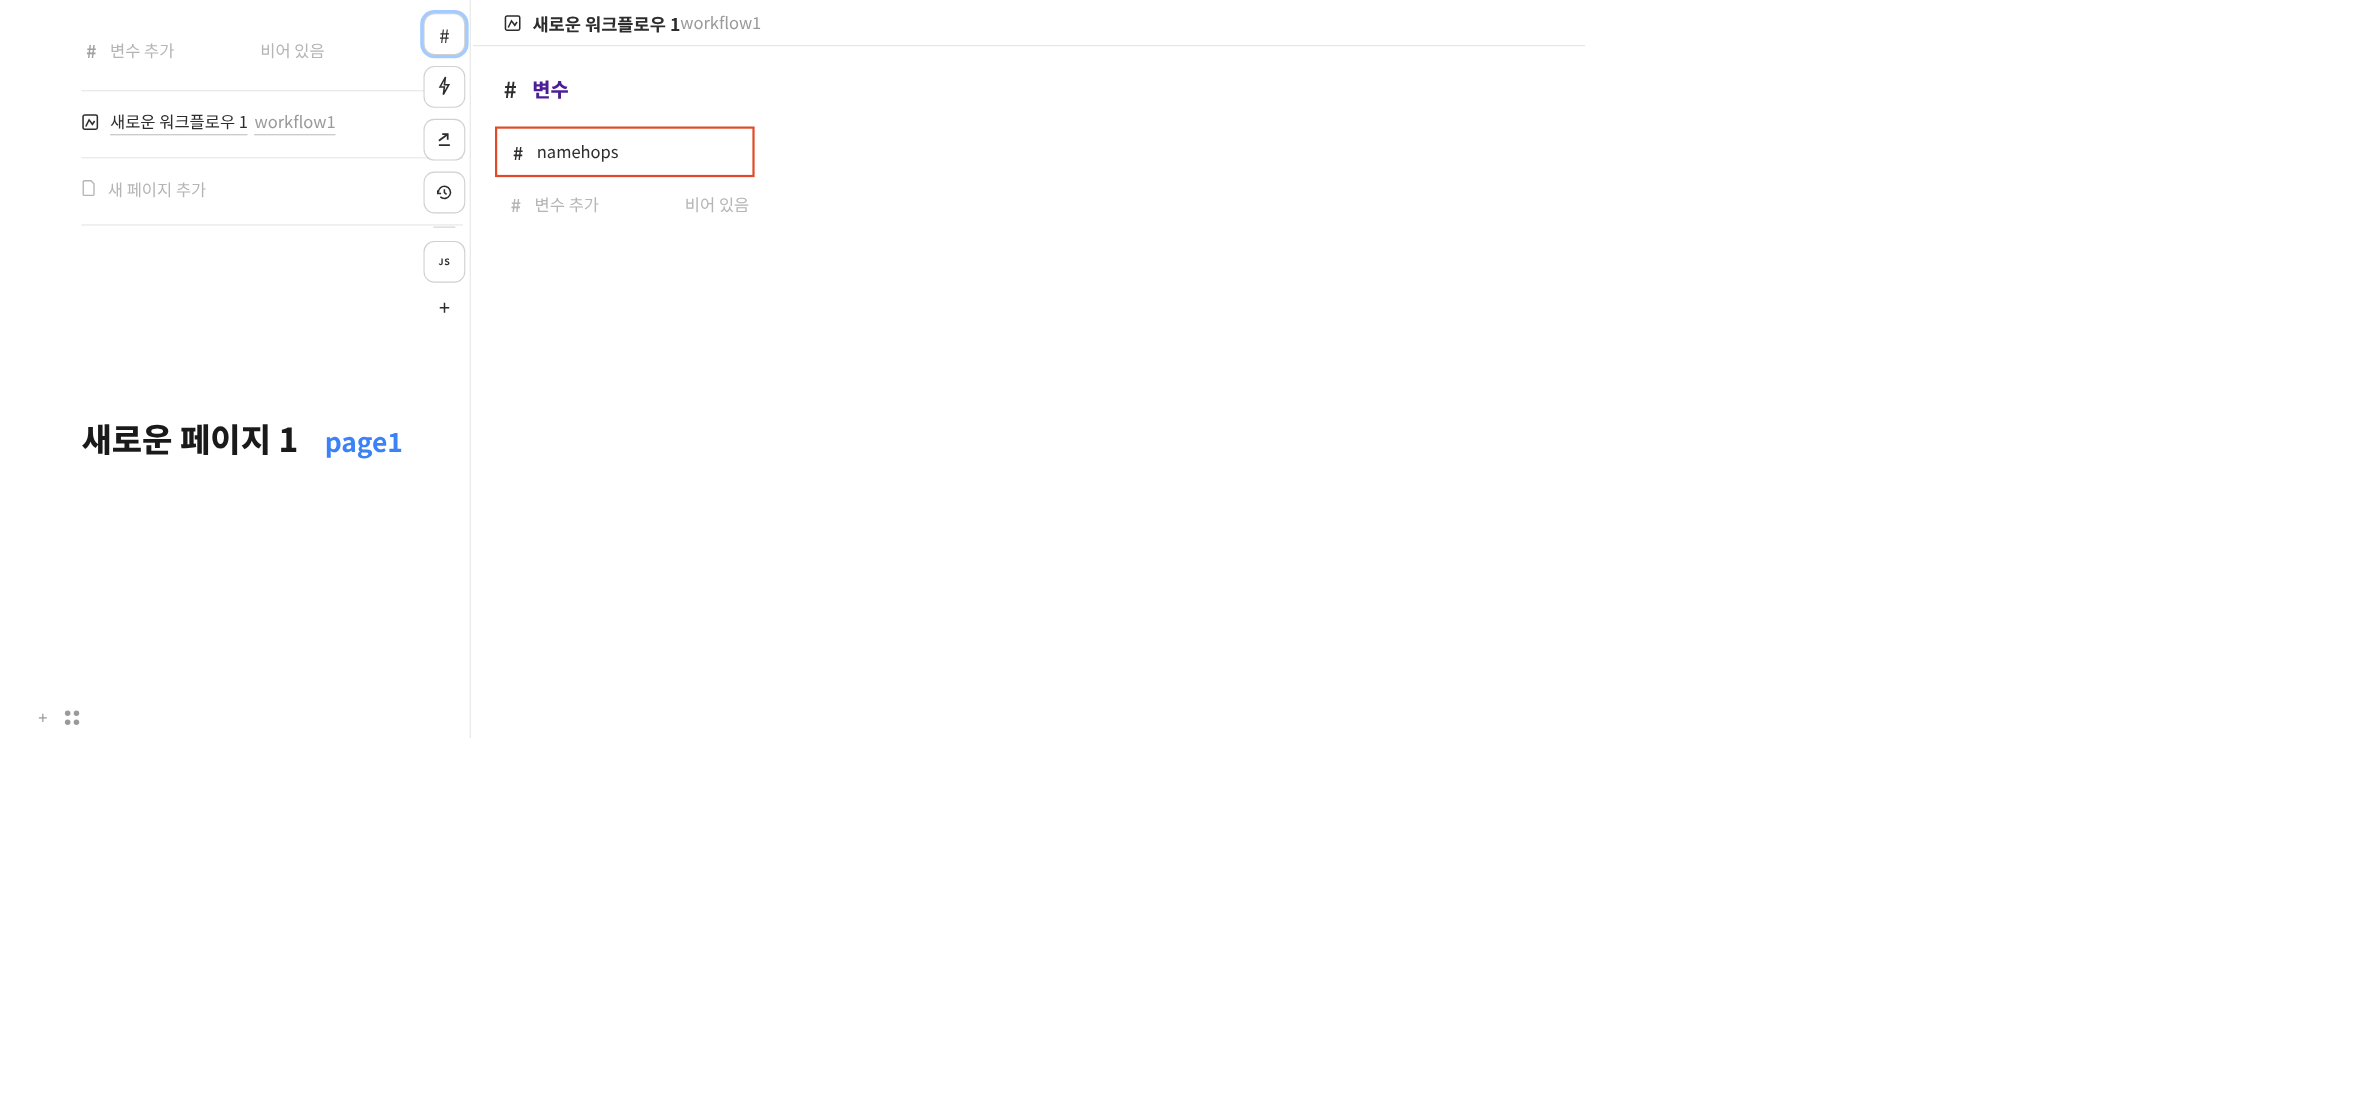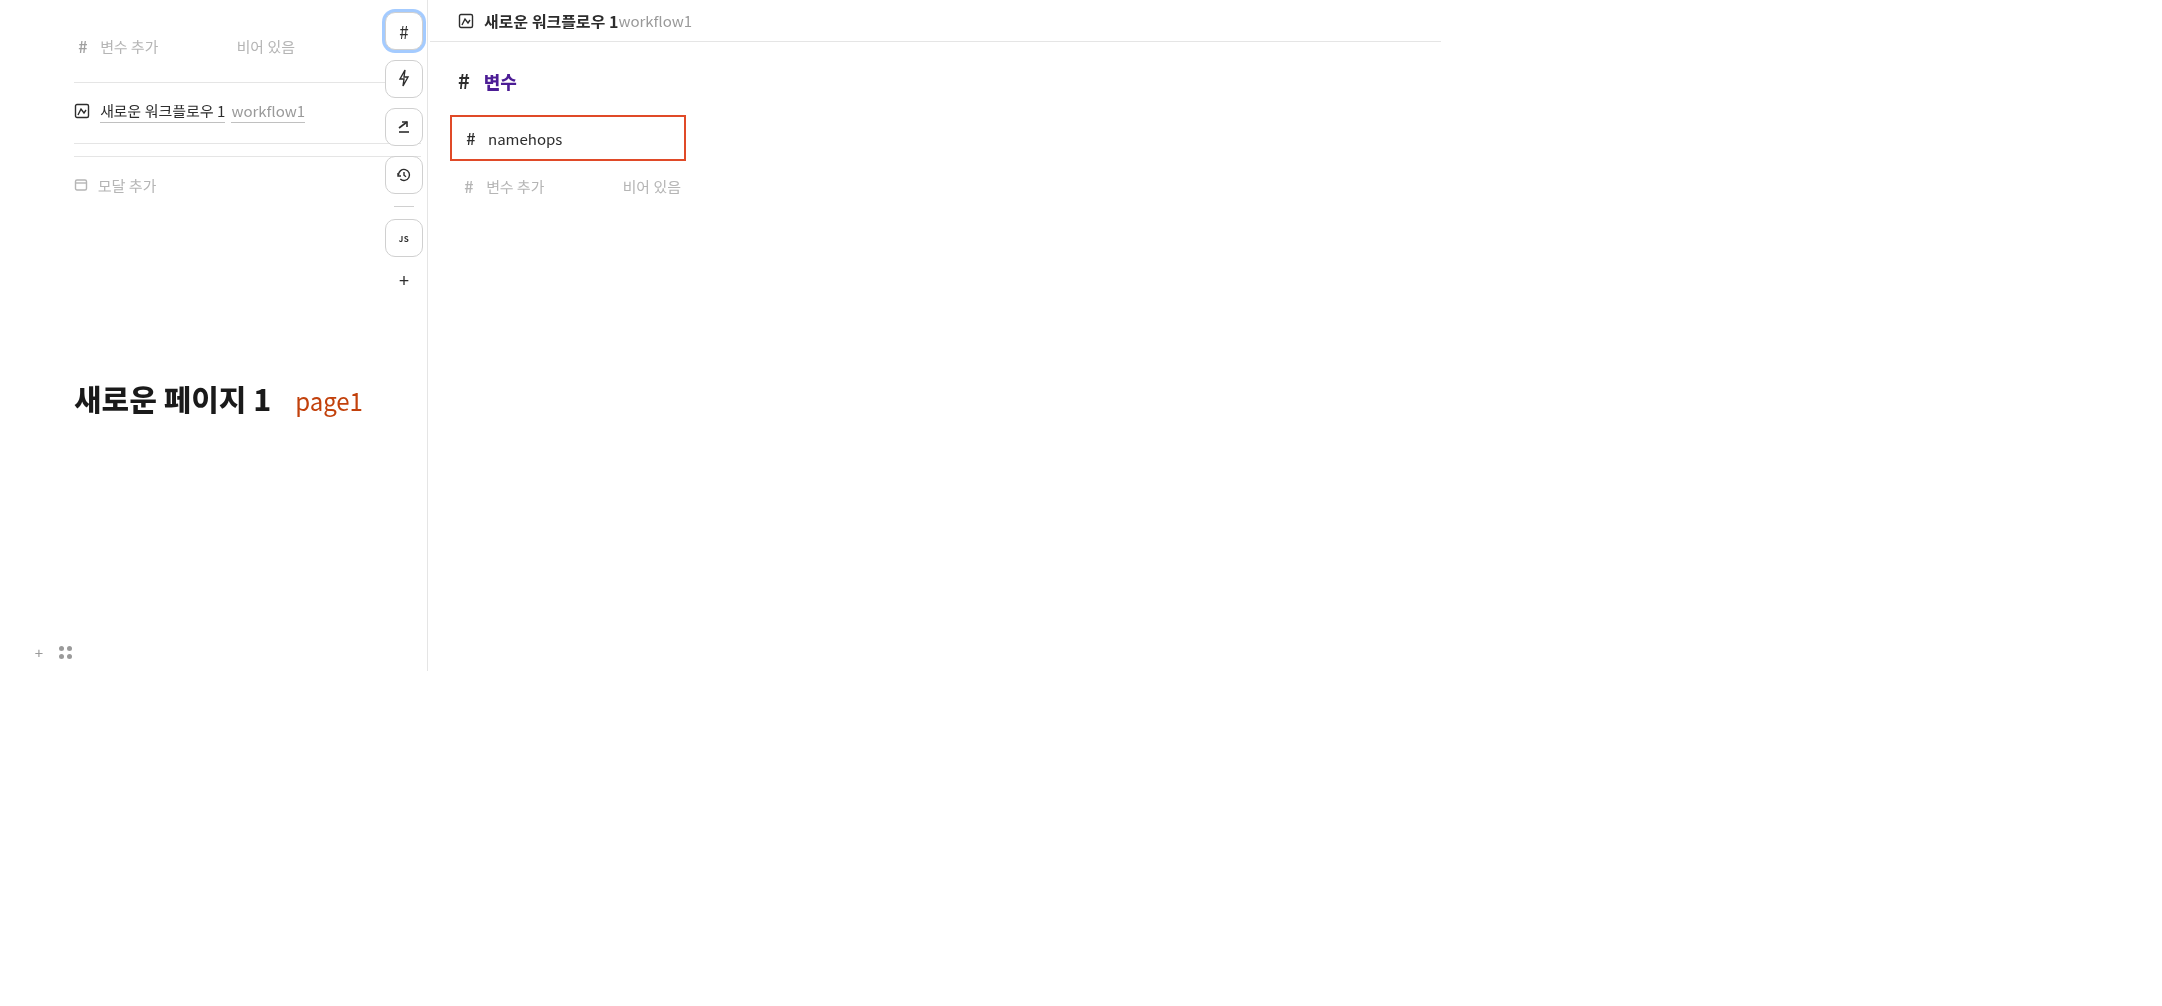"새 페이지 추가" div.add-row { html: none -> <div> <span> <svg> <path></path> </svg> </span> <span>새 페이지 추가</span> </div> }
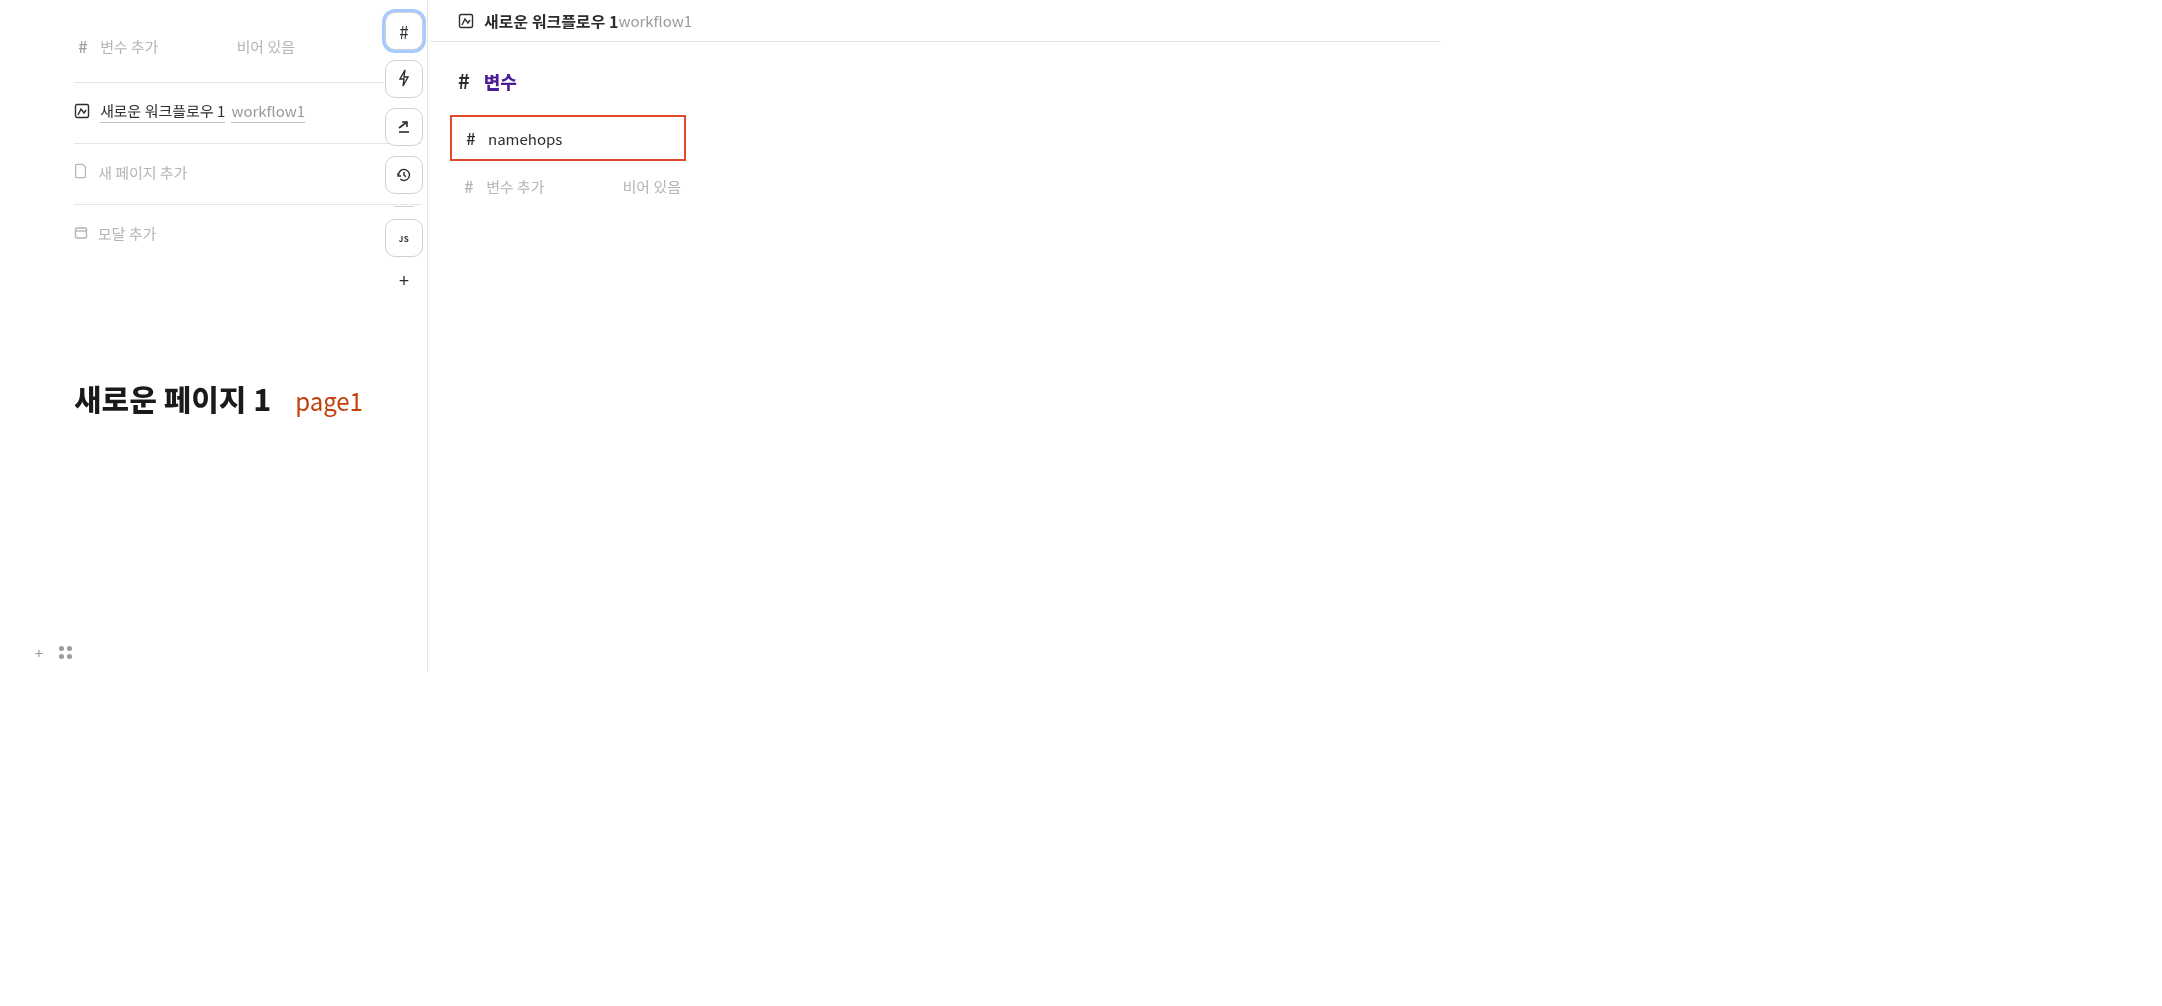"모달 추가" div.add-row { html: <div> <span> <svg> <rect></rect> <line></line> </svg> </span> <span>모달 추가</span> </div> -> none }
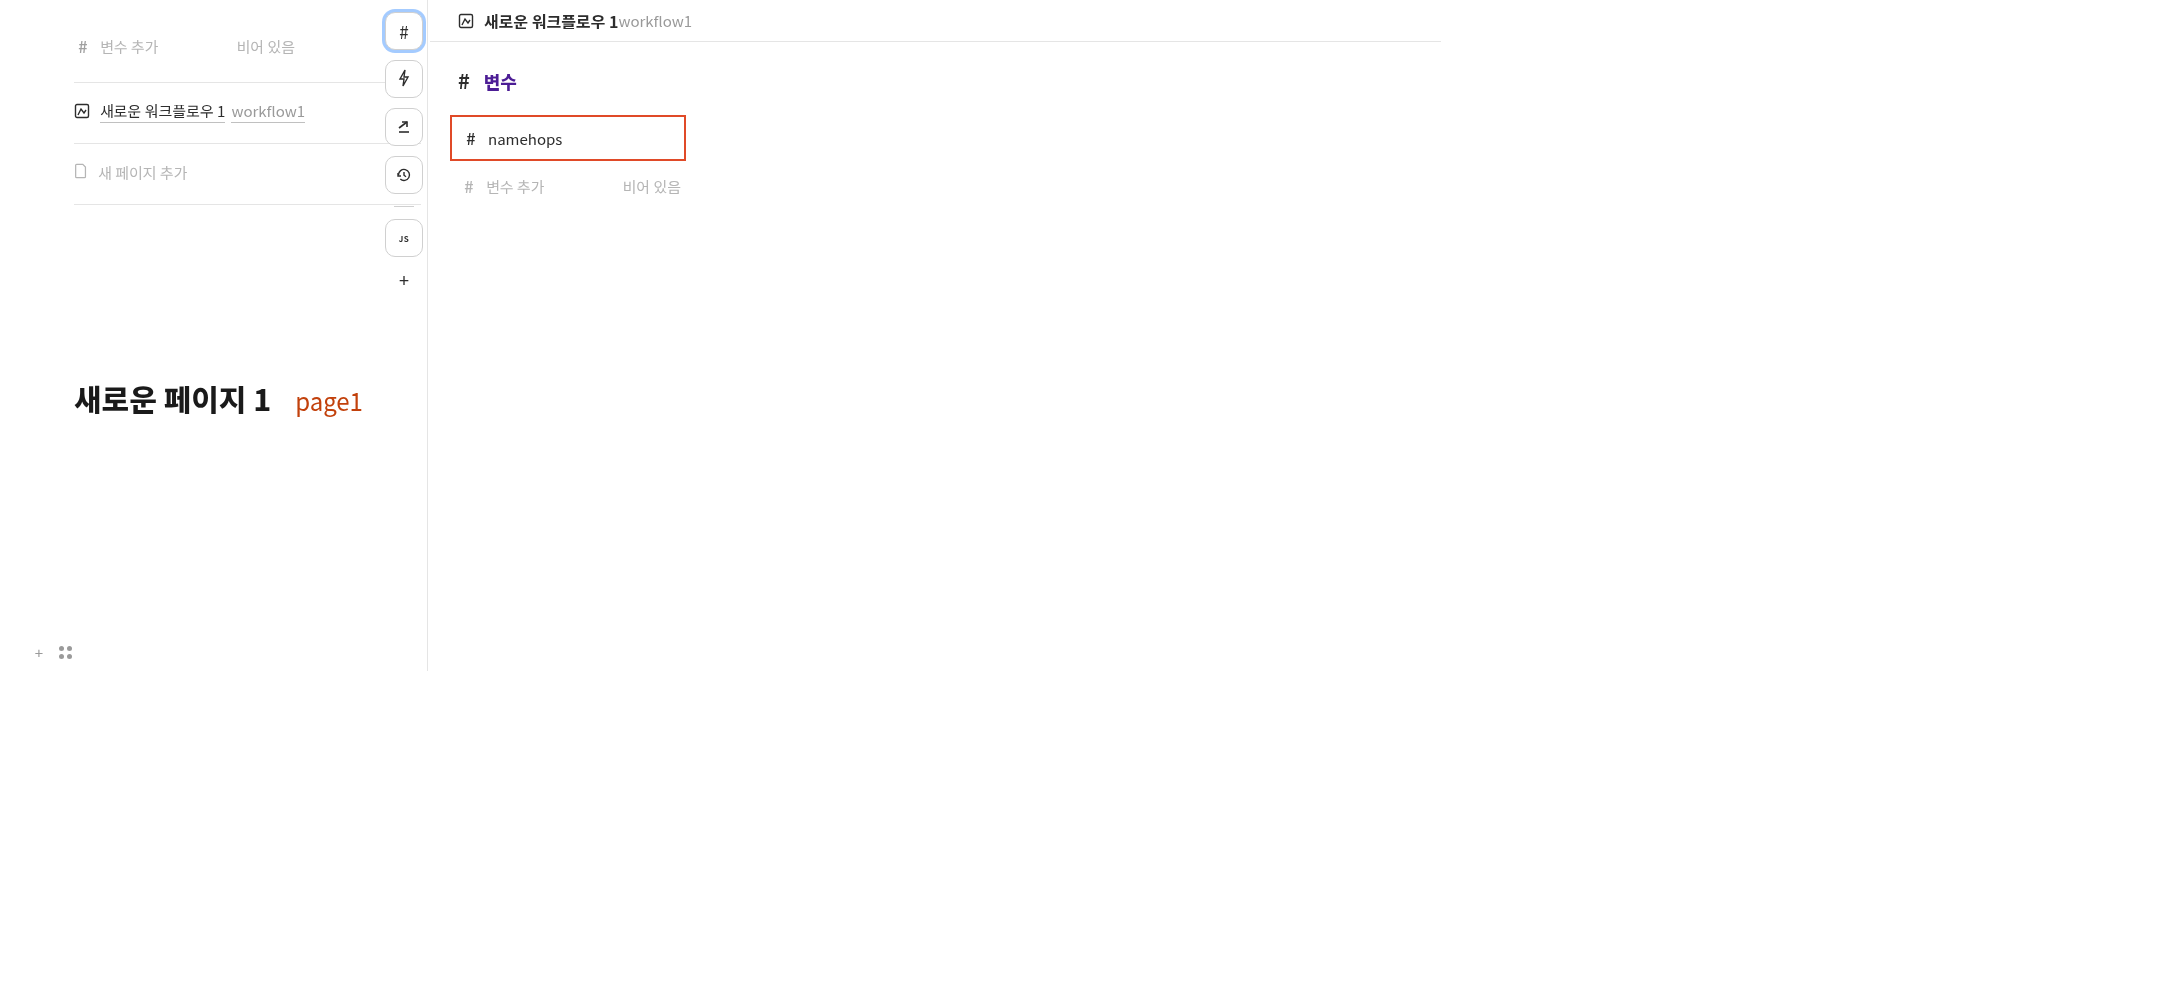"page1" .page-id { color: #c2410c -> #3b82f6; font-weight: 400 -> 700 }
